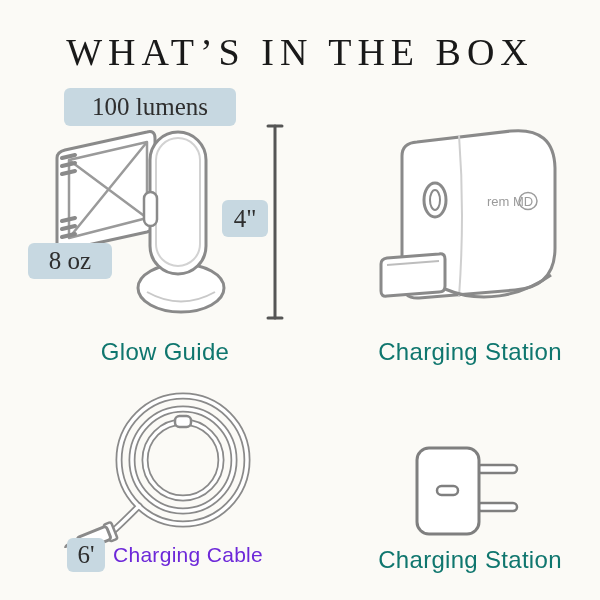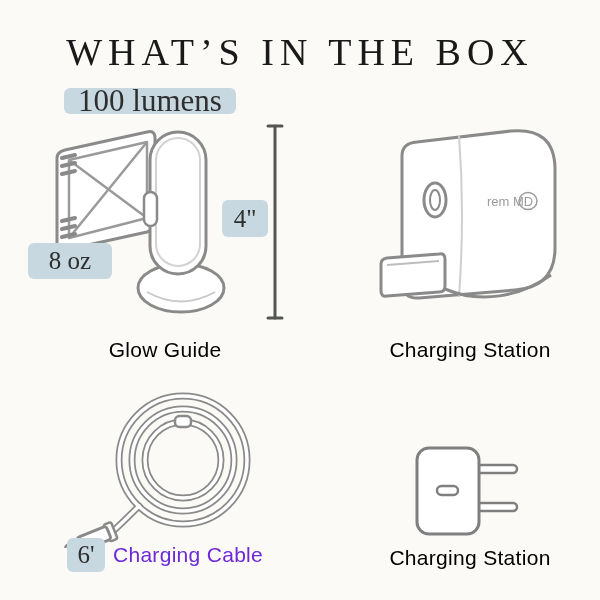"100 lumens" .badge-lumens { font-size: 31px -> 25px; height: 26px -> 38px }
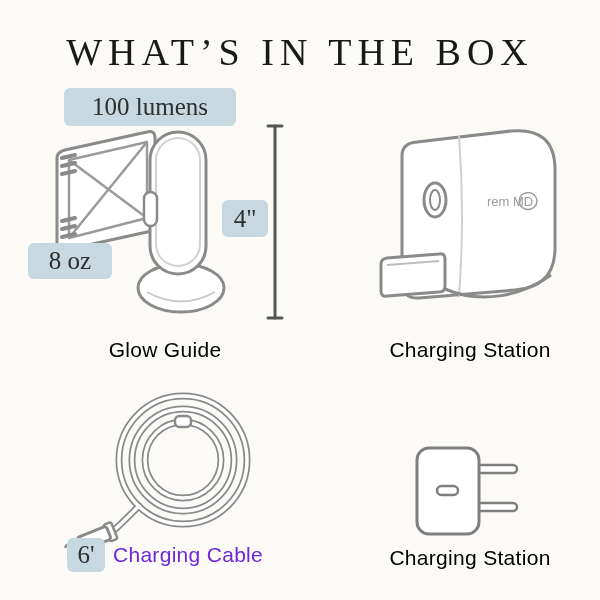"Glow Guide" .item-label { color: #000000 -> #0f766e; font-size: 21px -> 24px }
